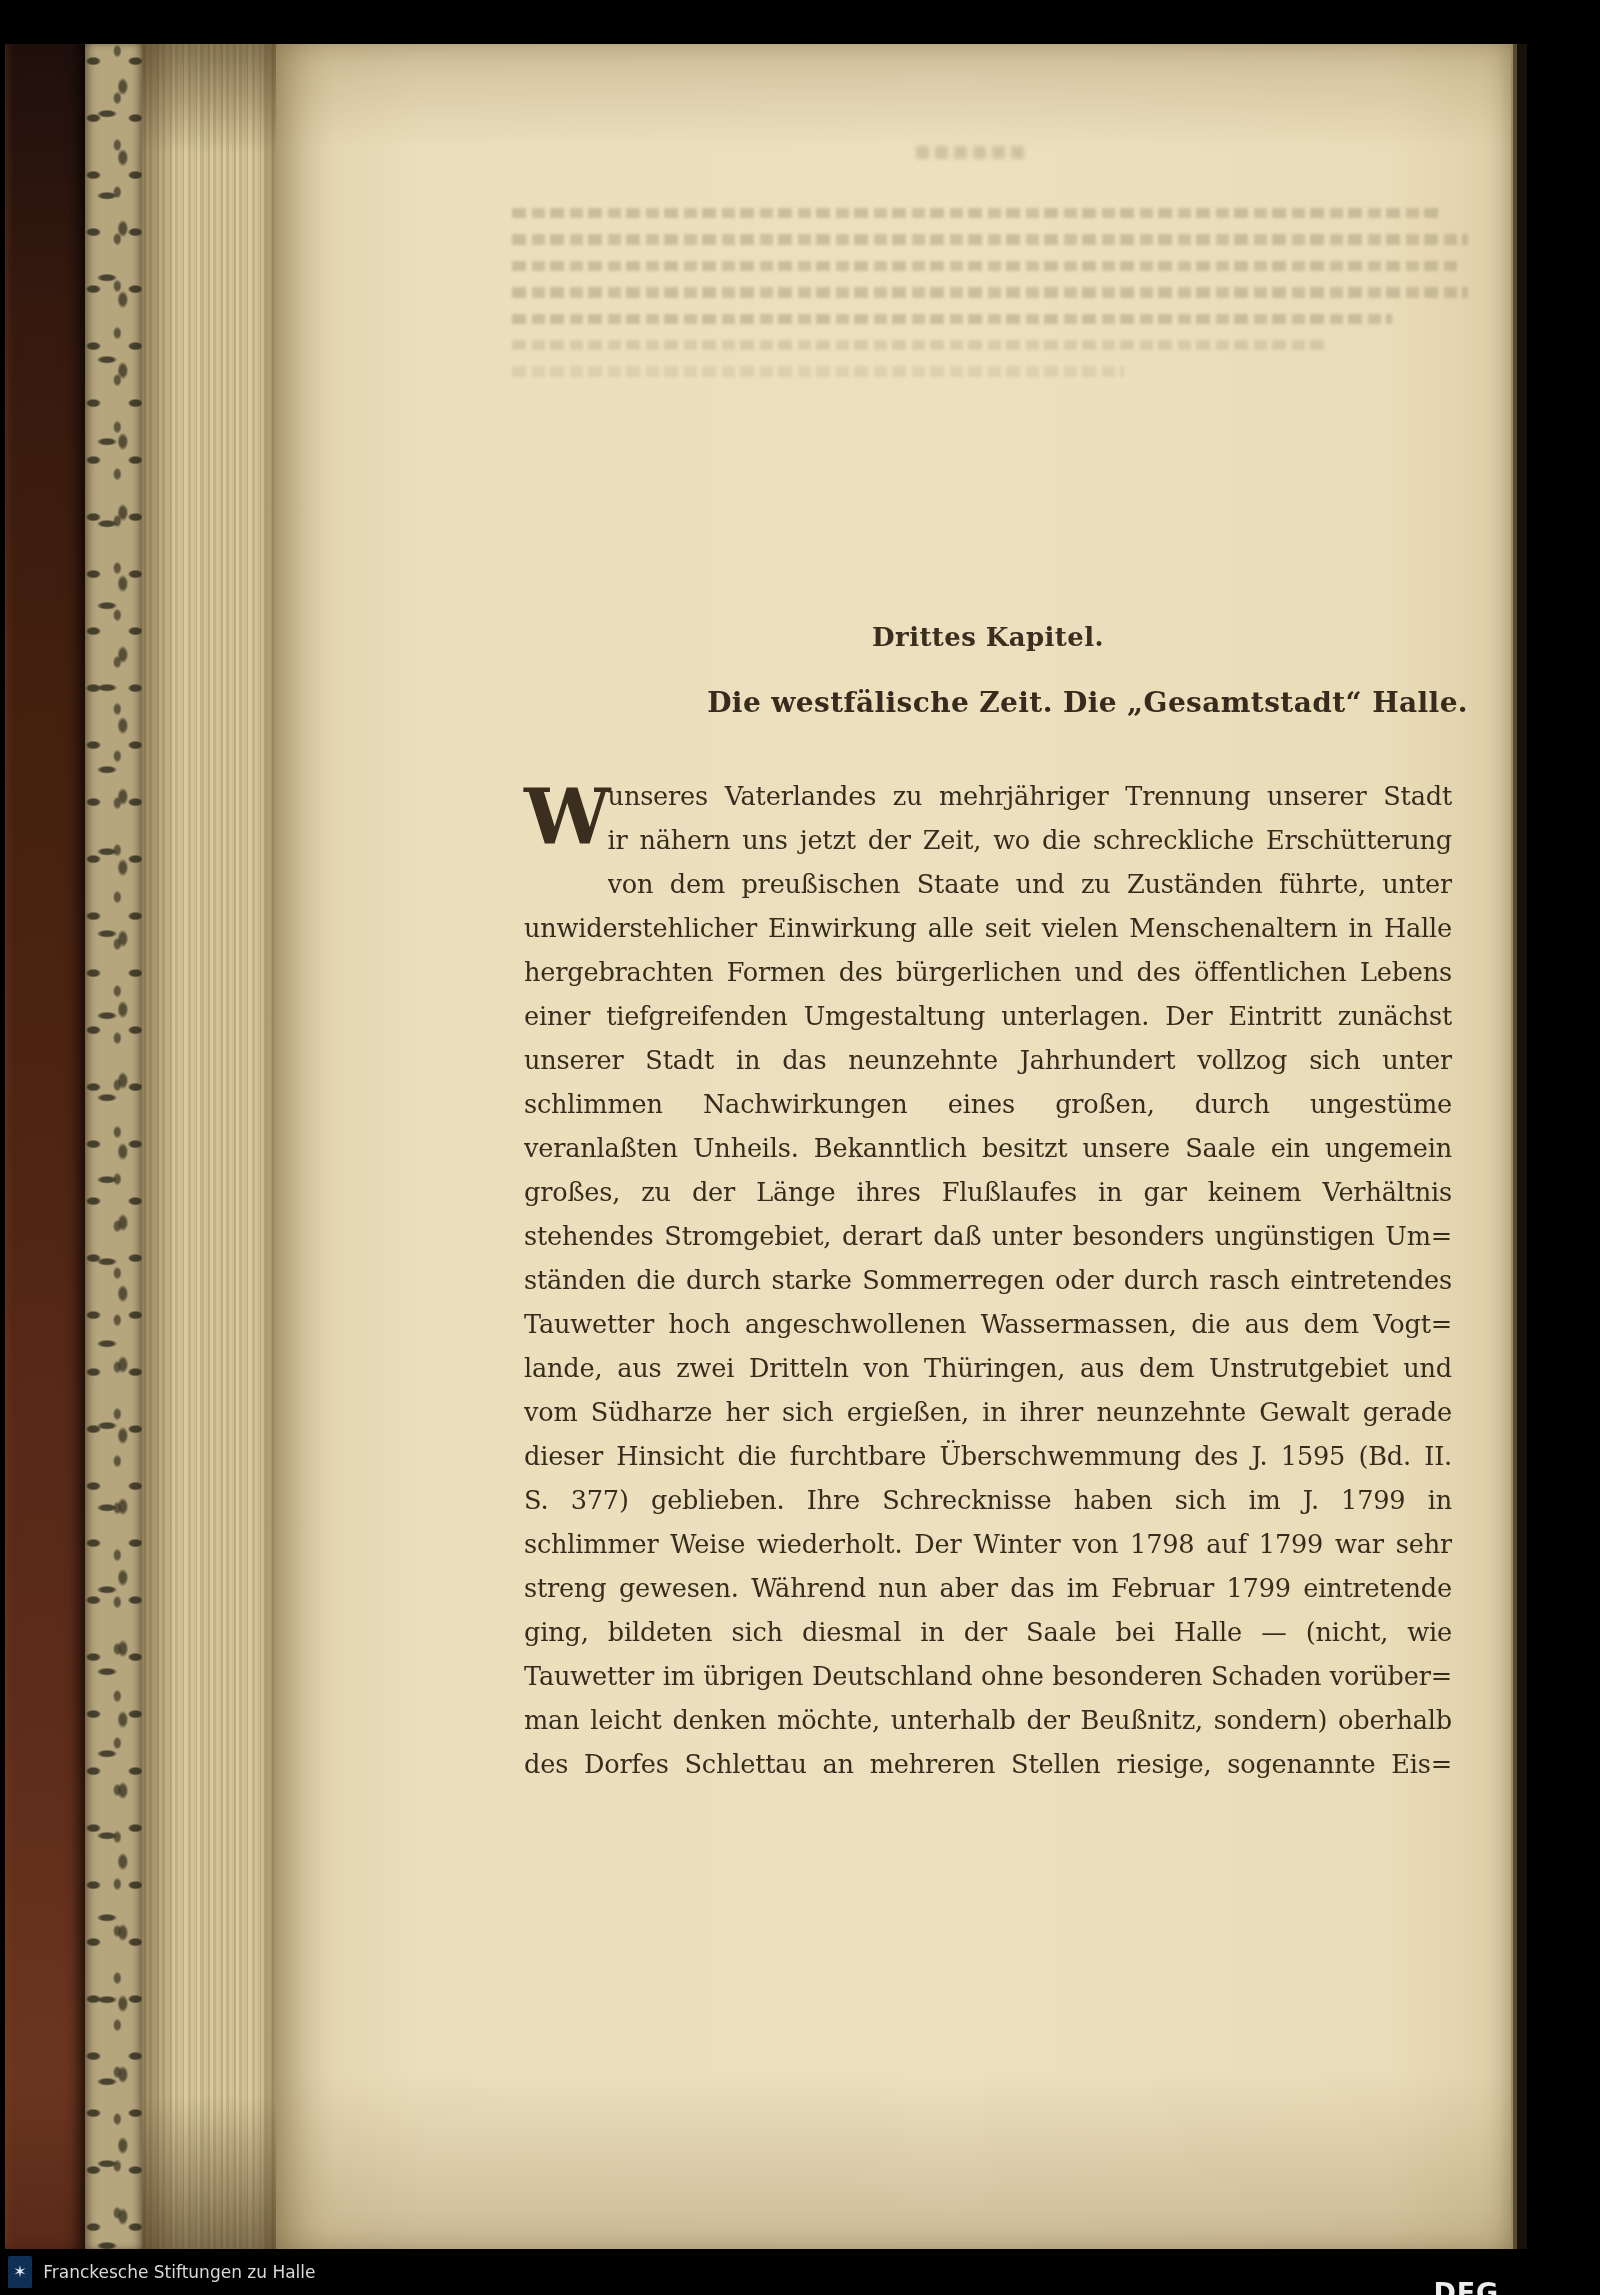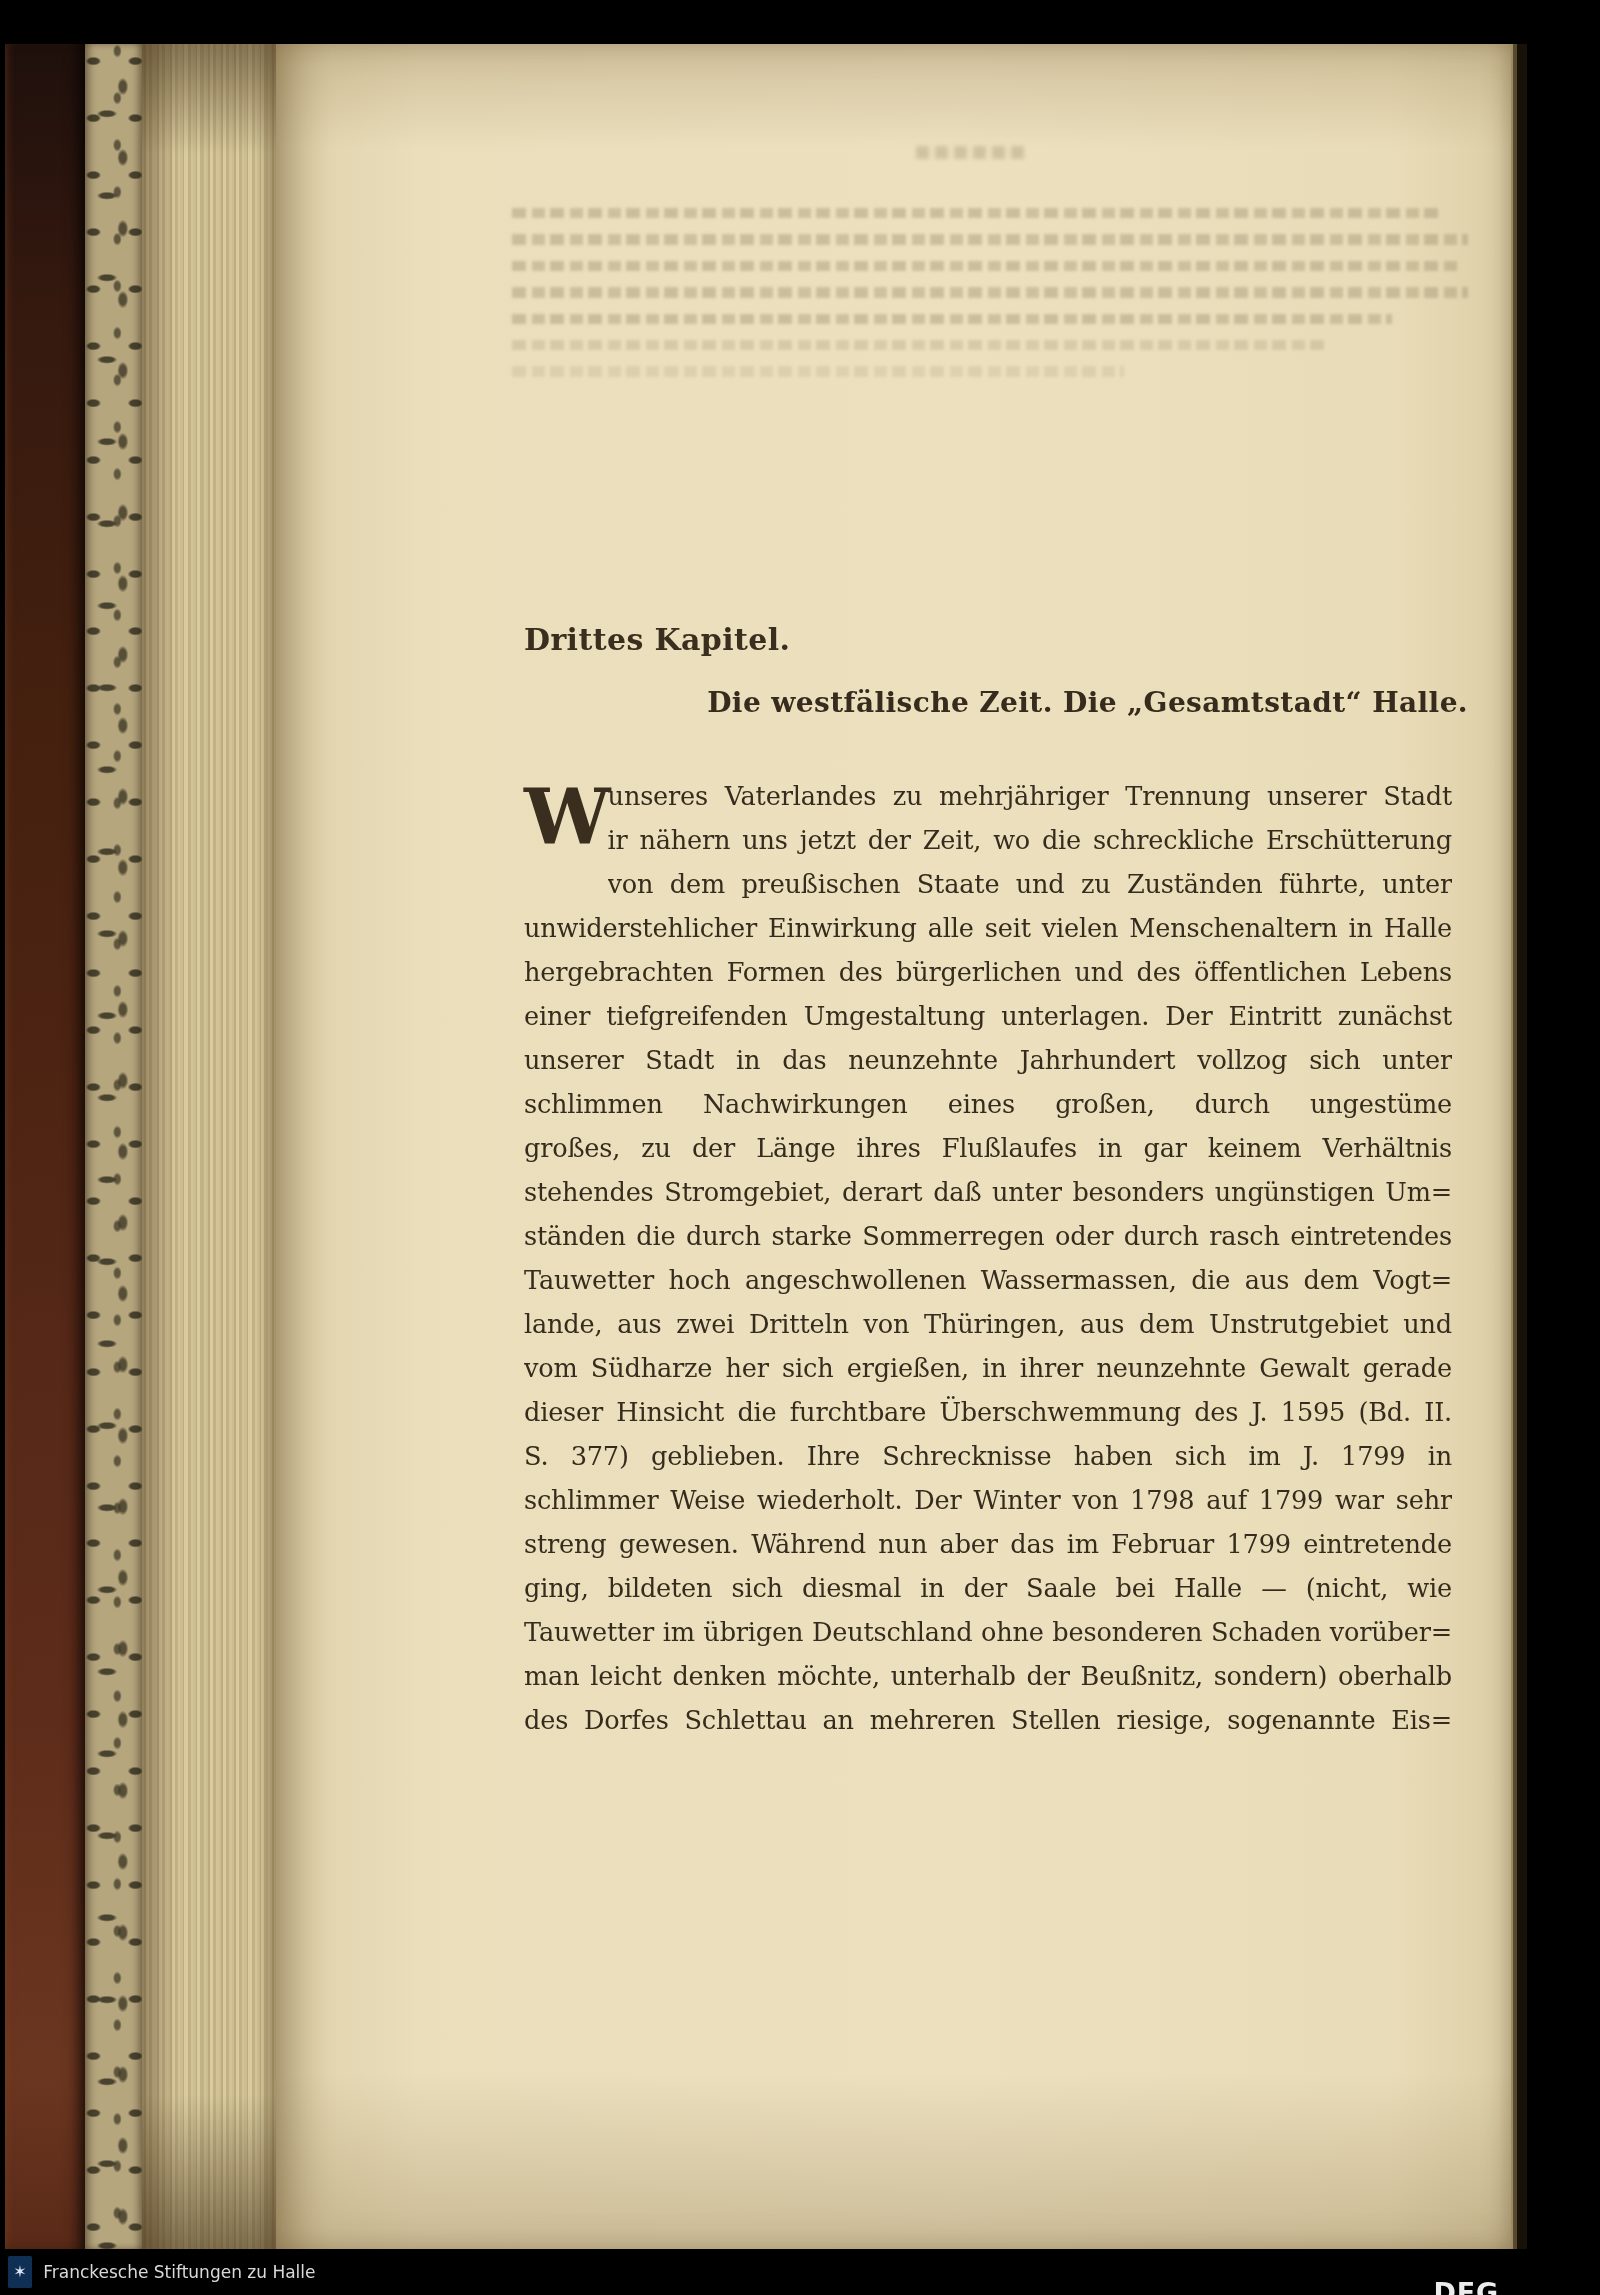"Drittes Kapitel." .chapter { font-size: 30px -> 26px; text-align: none -> center }
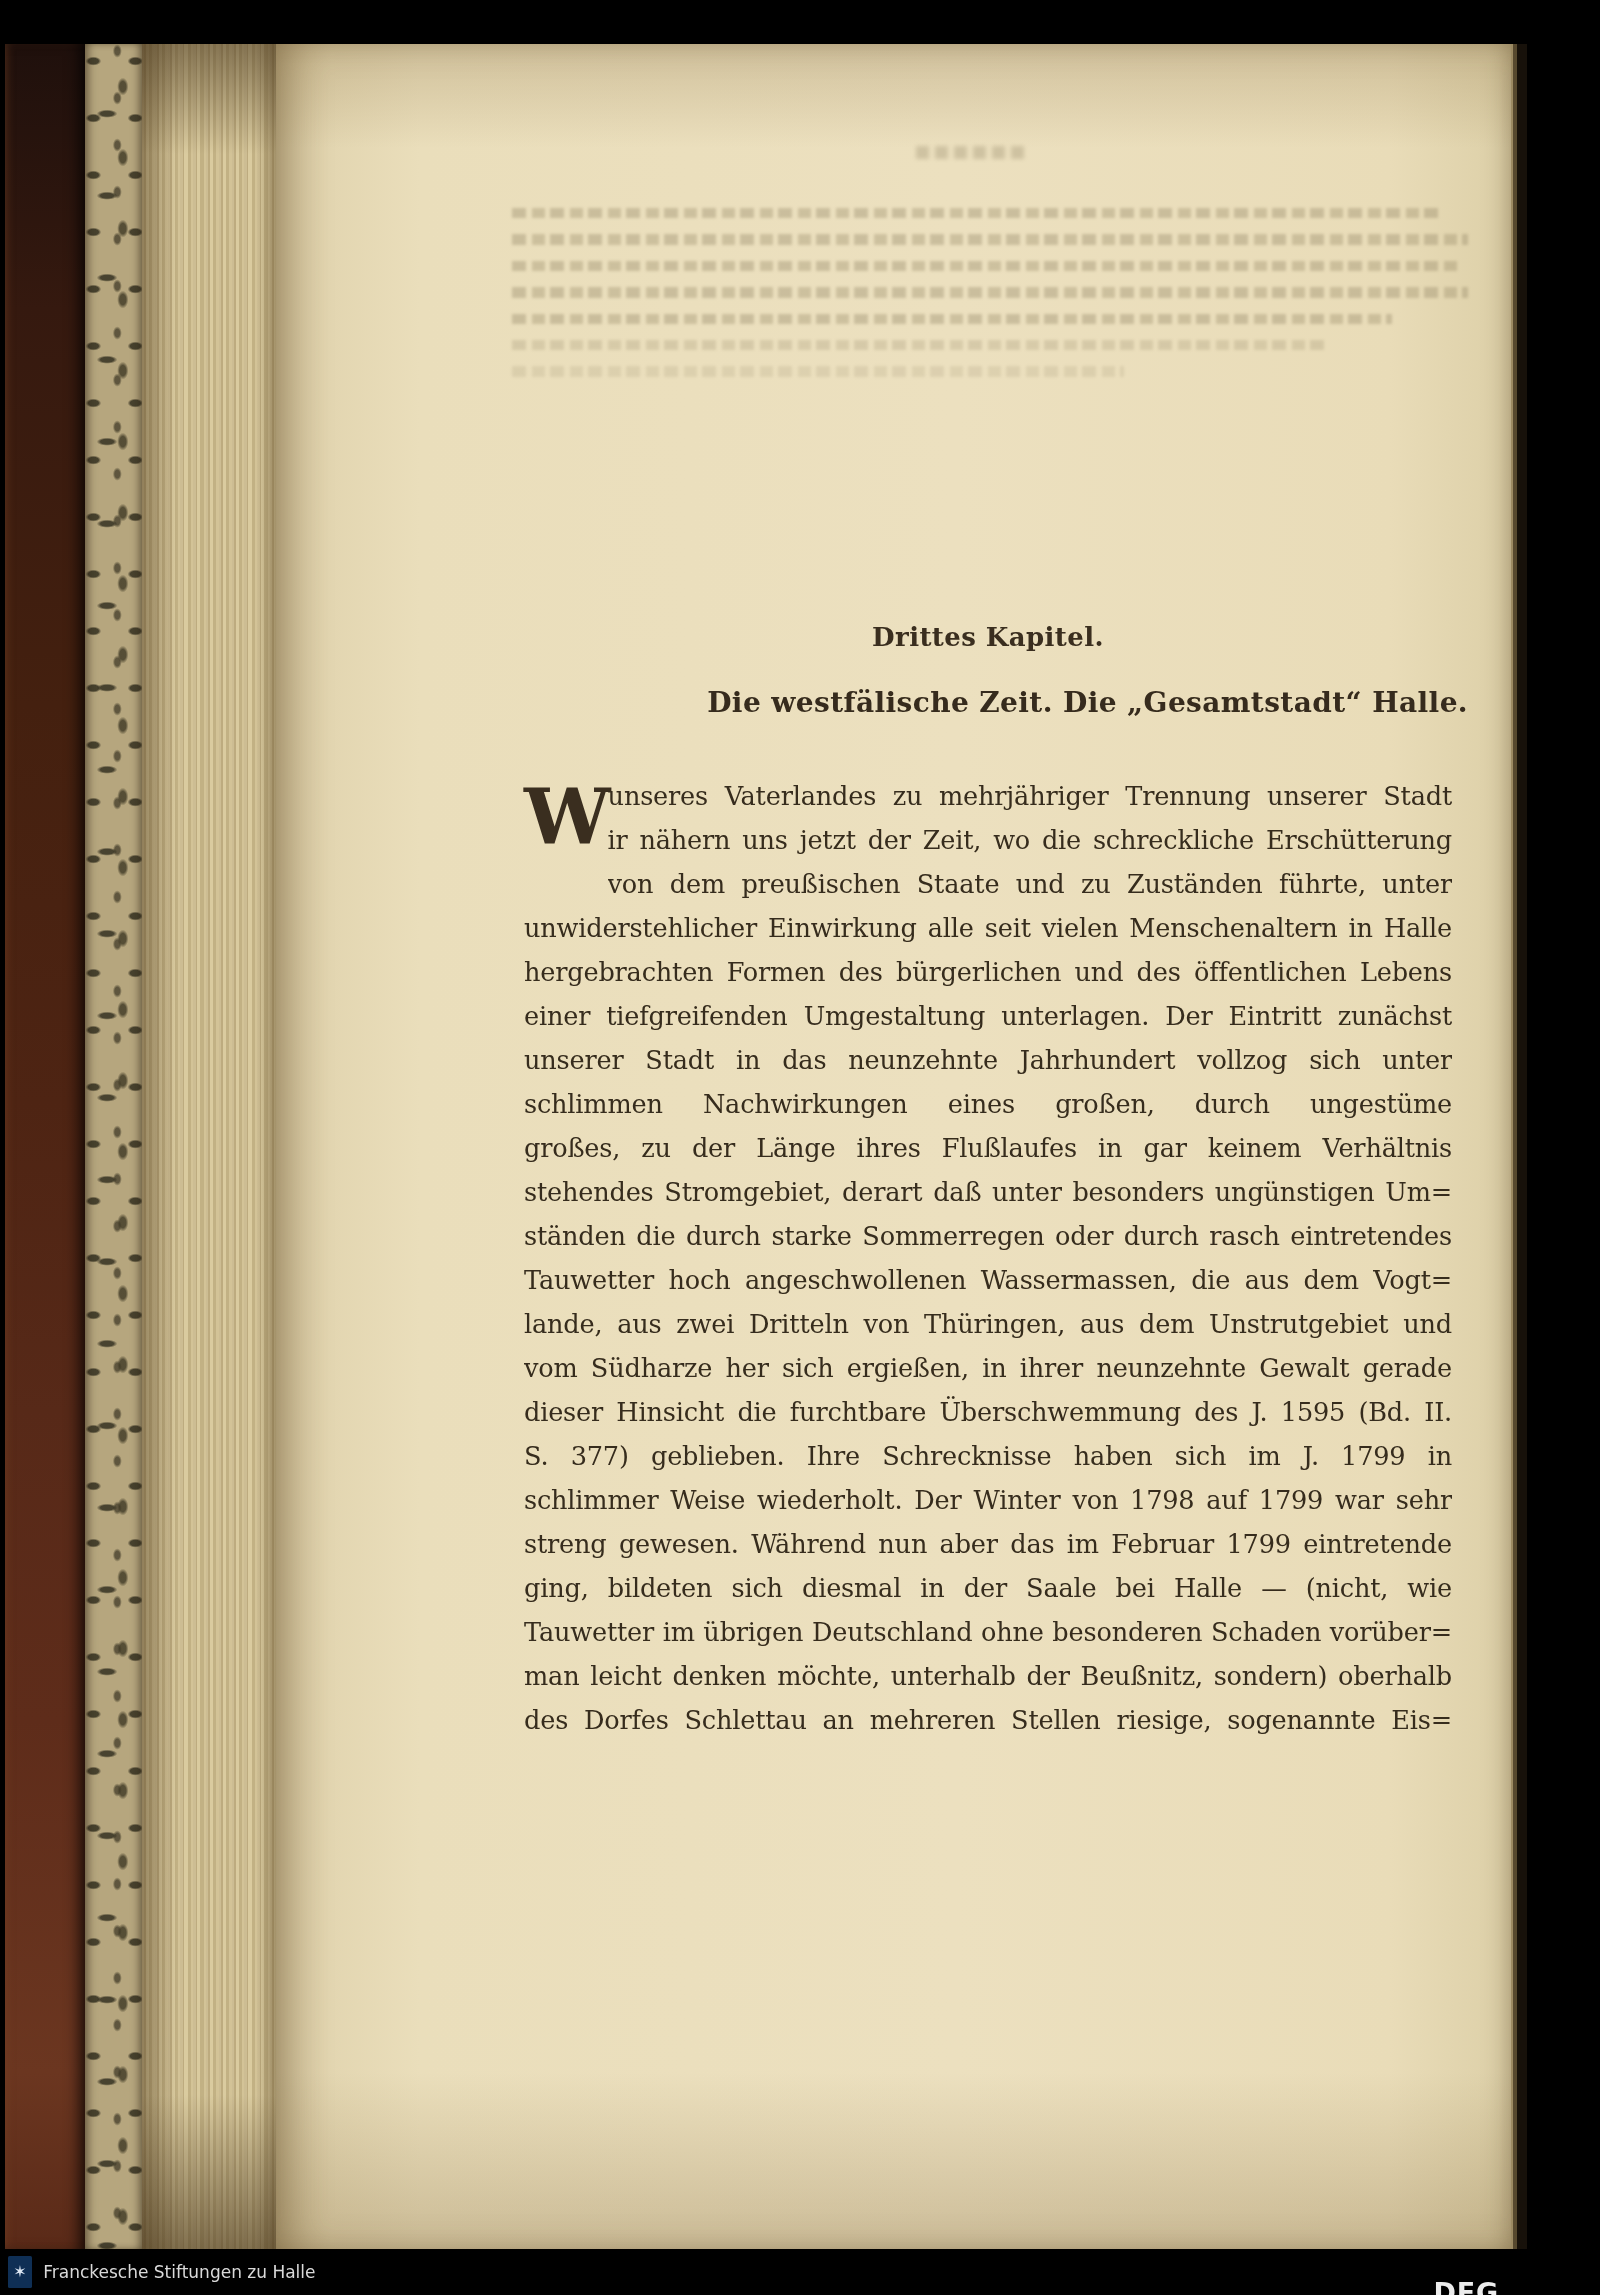"veranlaßten Unheils. Bekanntlich besitzt" div.line { html: none -> <div>veranlaßten Unheils. Bekanntlich besitzt unsere Saale ein ungemein</div> }
